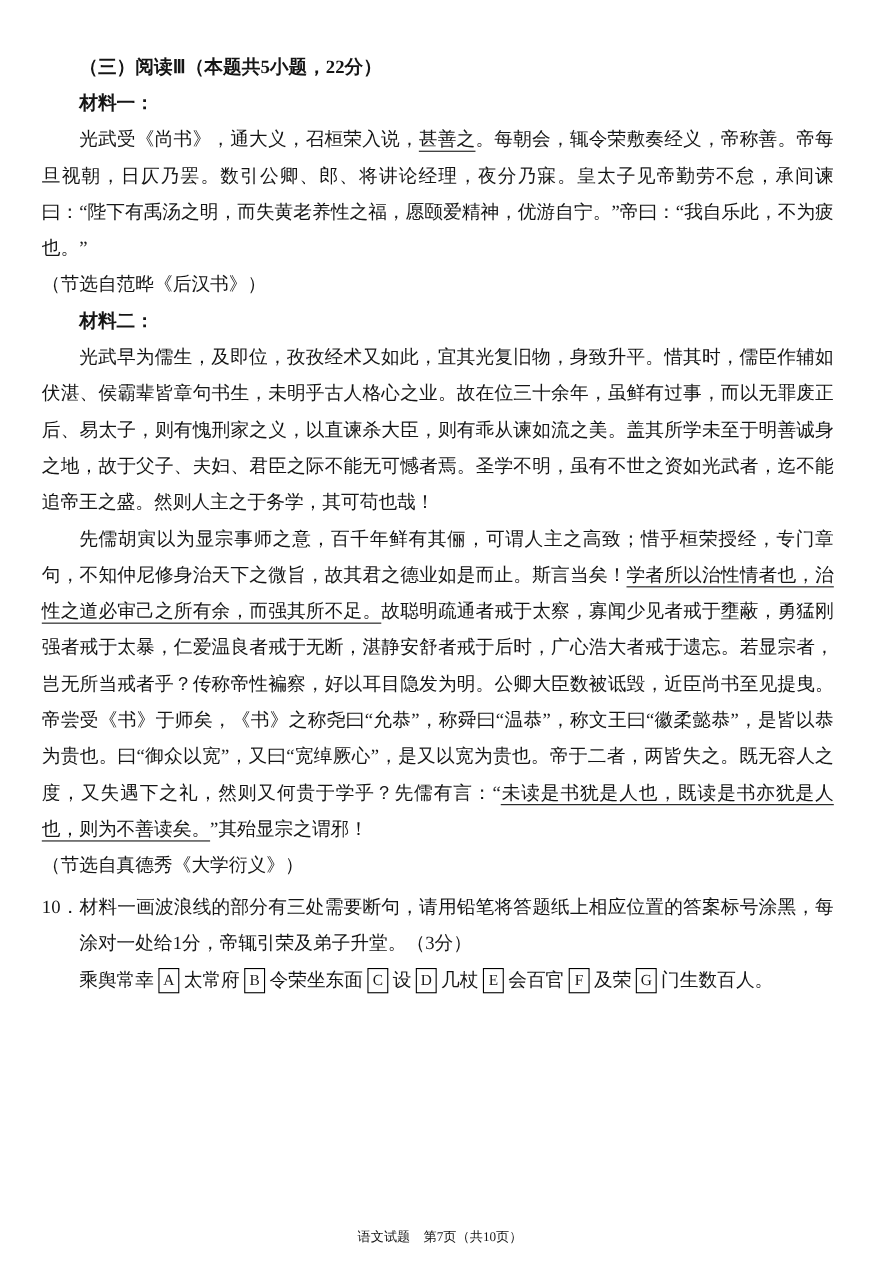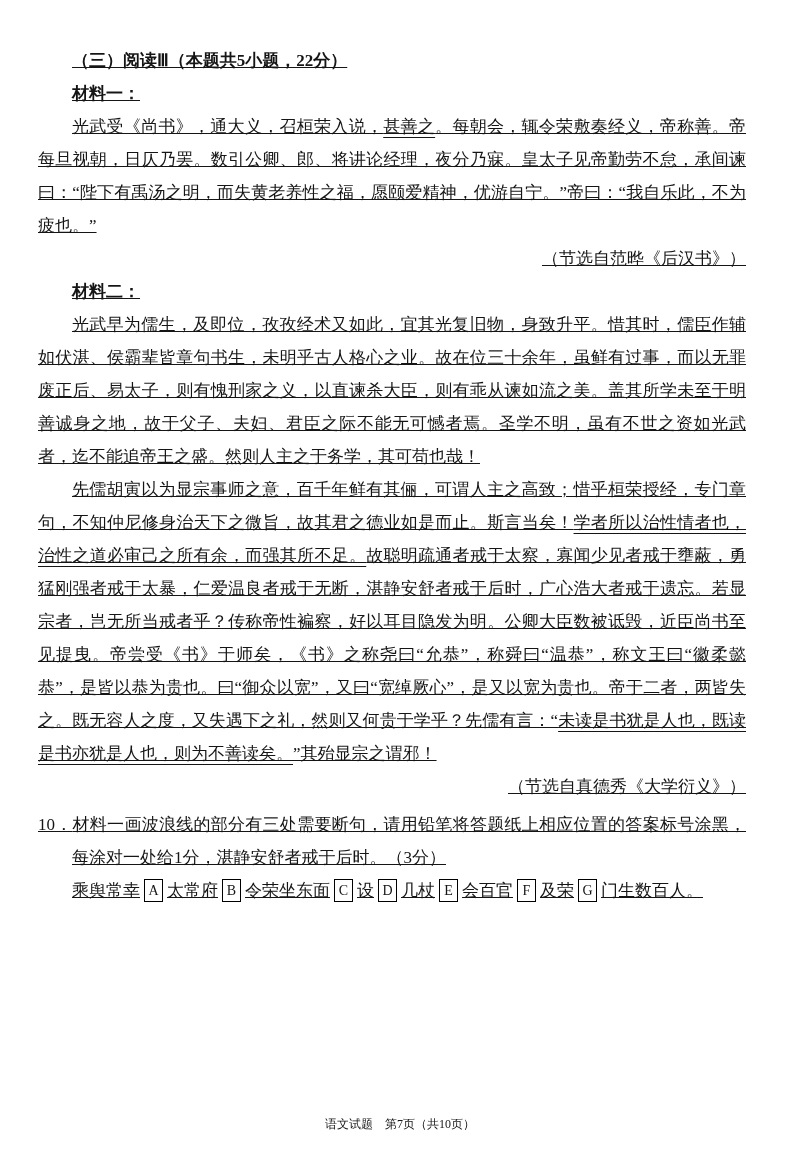"（三）阅读Ⅲ（本题共5小题，22分）" .page { padding: 44px 54px 0 38px -> 44px 42px 0 38px; text-decoration: underline -> none }
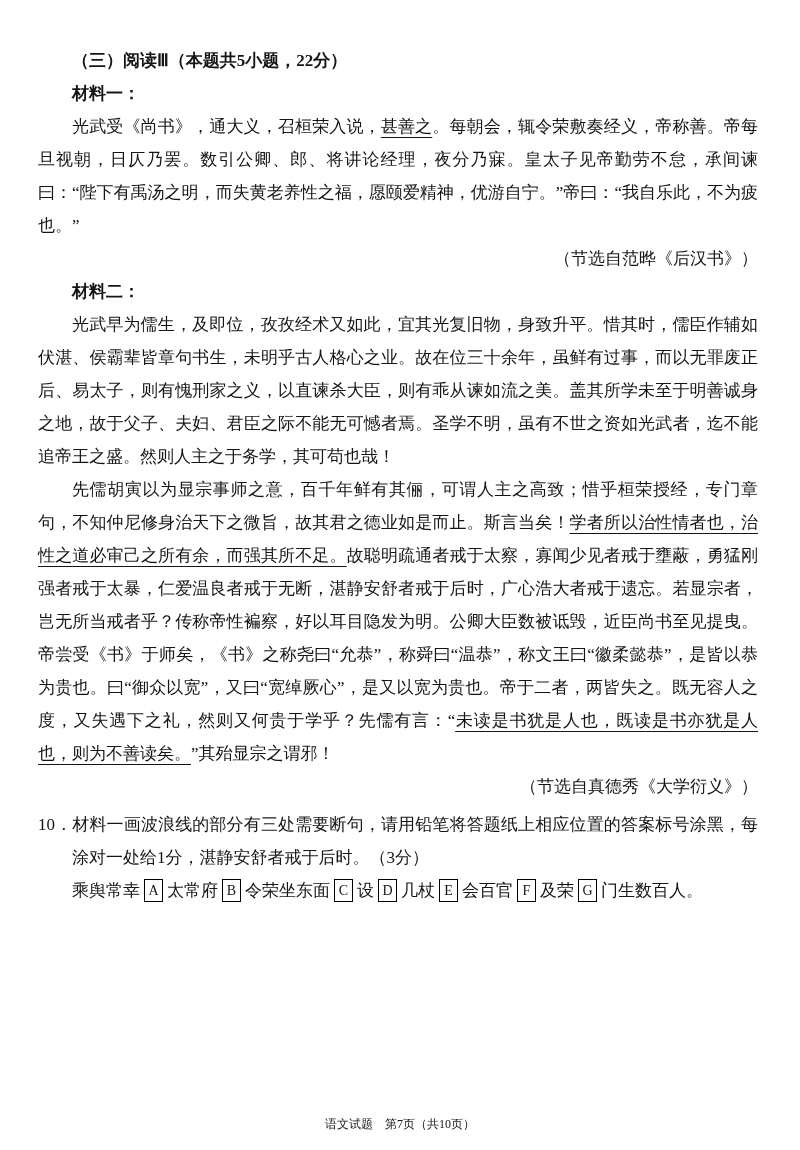"（节选自范晔《后汉书》）" .right { text-align: right -> none }
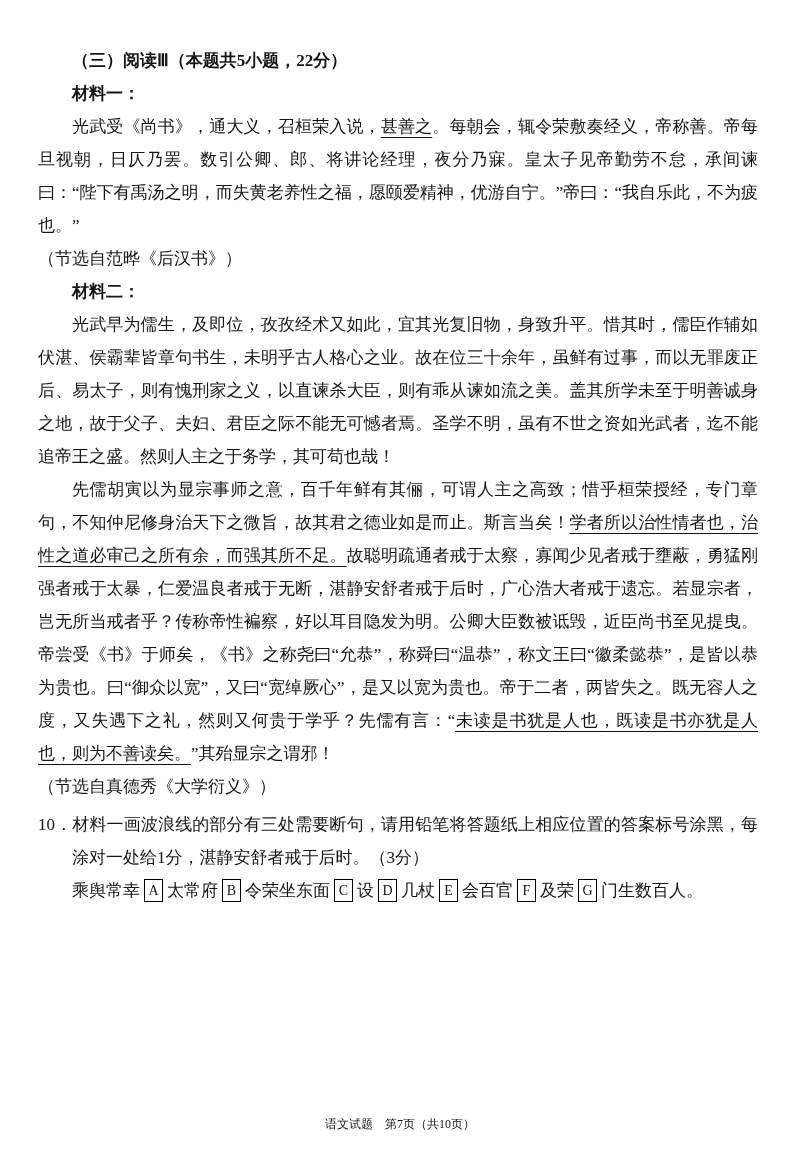"材料一画波浪线的部分有三处需要断句，请用铅笔将答题纸上相应位置的答案标号涂黑，每" span { text: 湛静安舒者戒于后时 -> 帝辄引荣及弟子升堂 }
